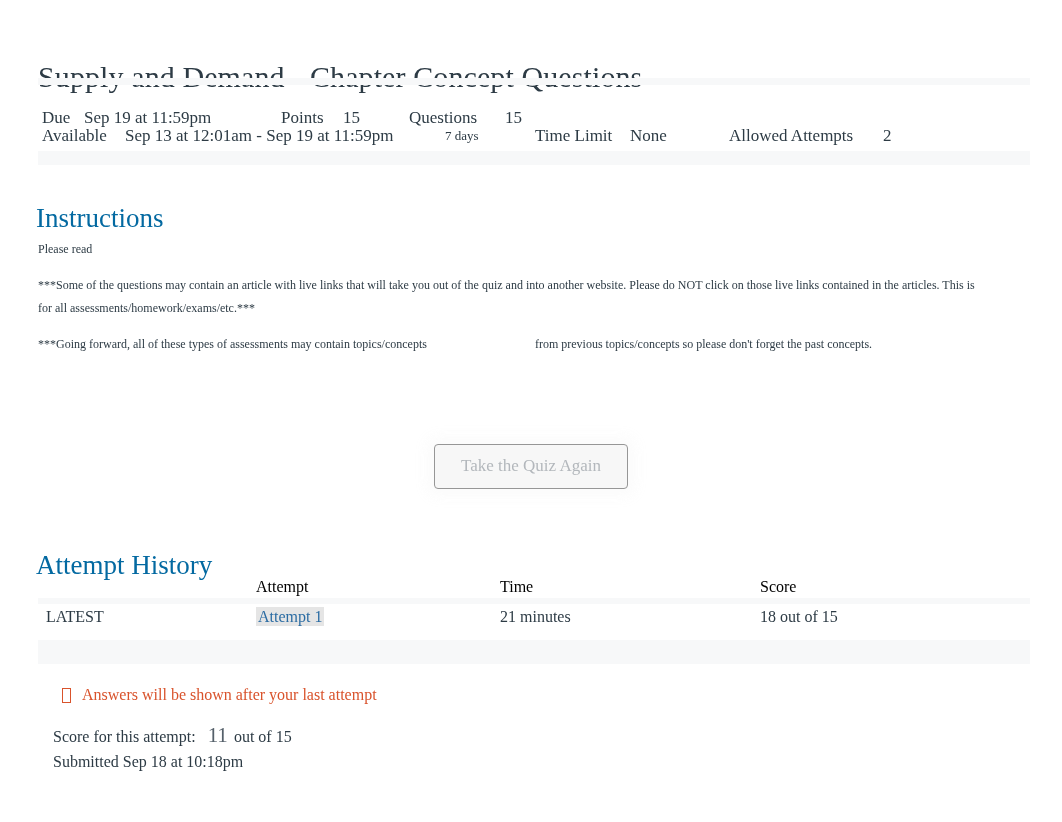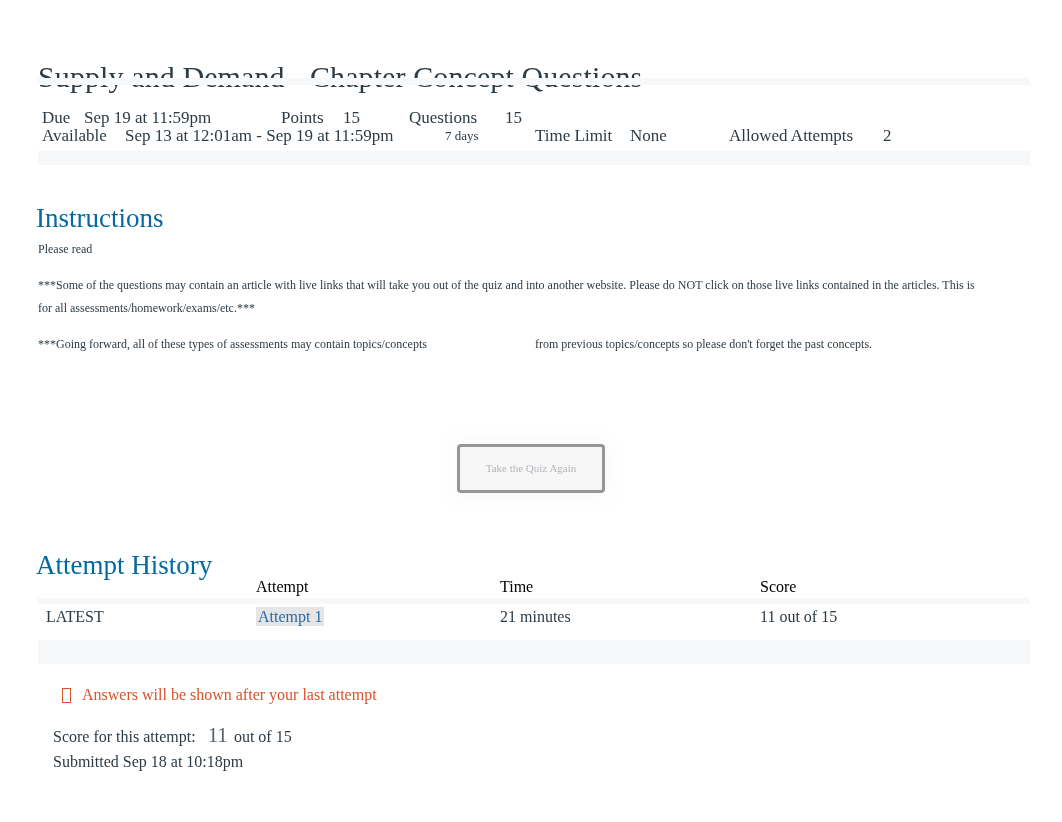"Take the Quiz Again" .take-quiz-btn { border: 3px solid #737373 -> 1px solid #737373; font-size: 11px -> 17px }
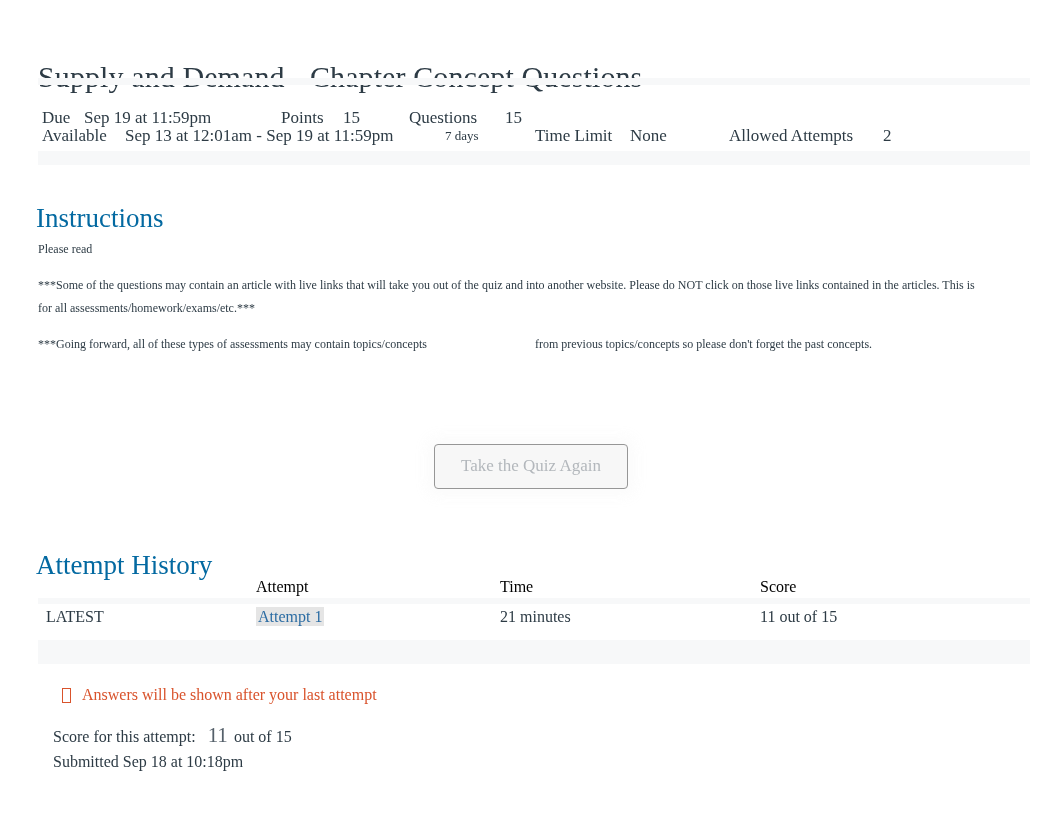"11 out of 15" span.hist-cell { text: 11 -> 18 }
